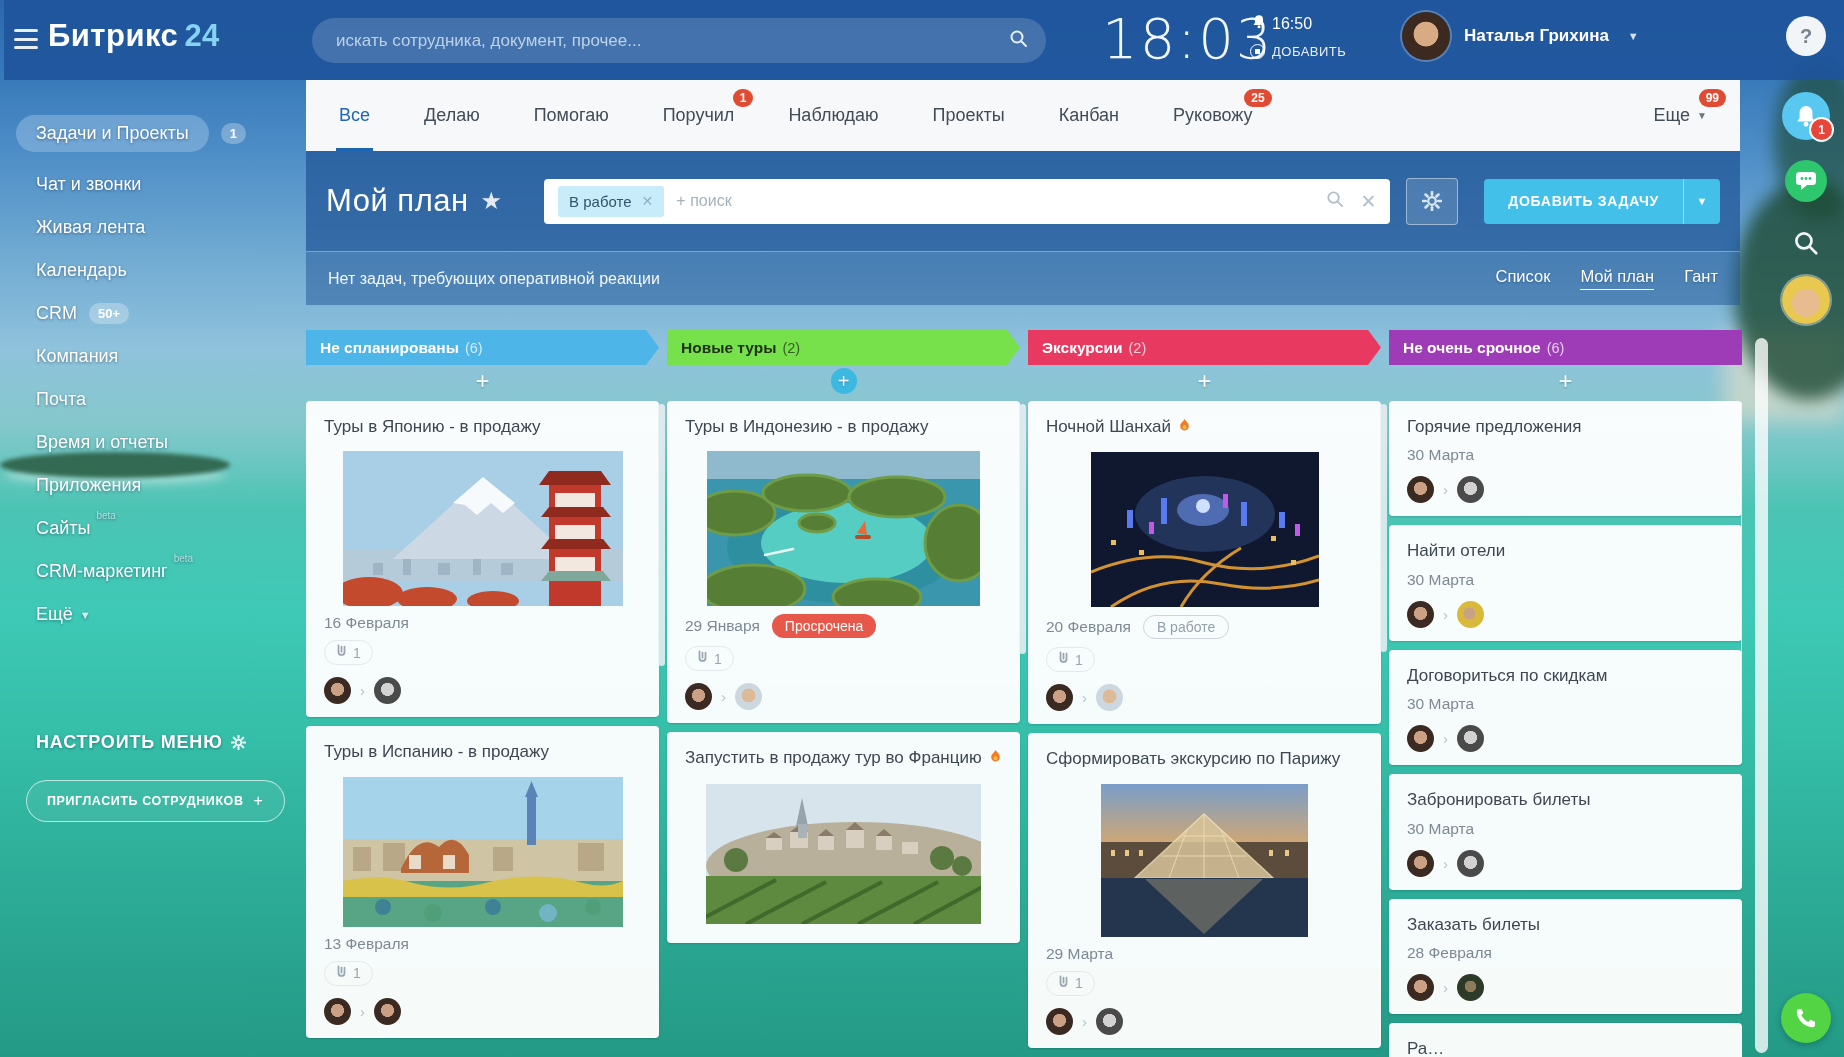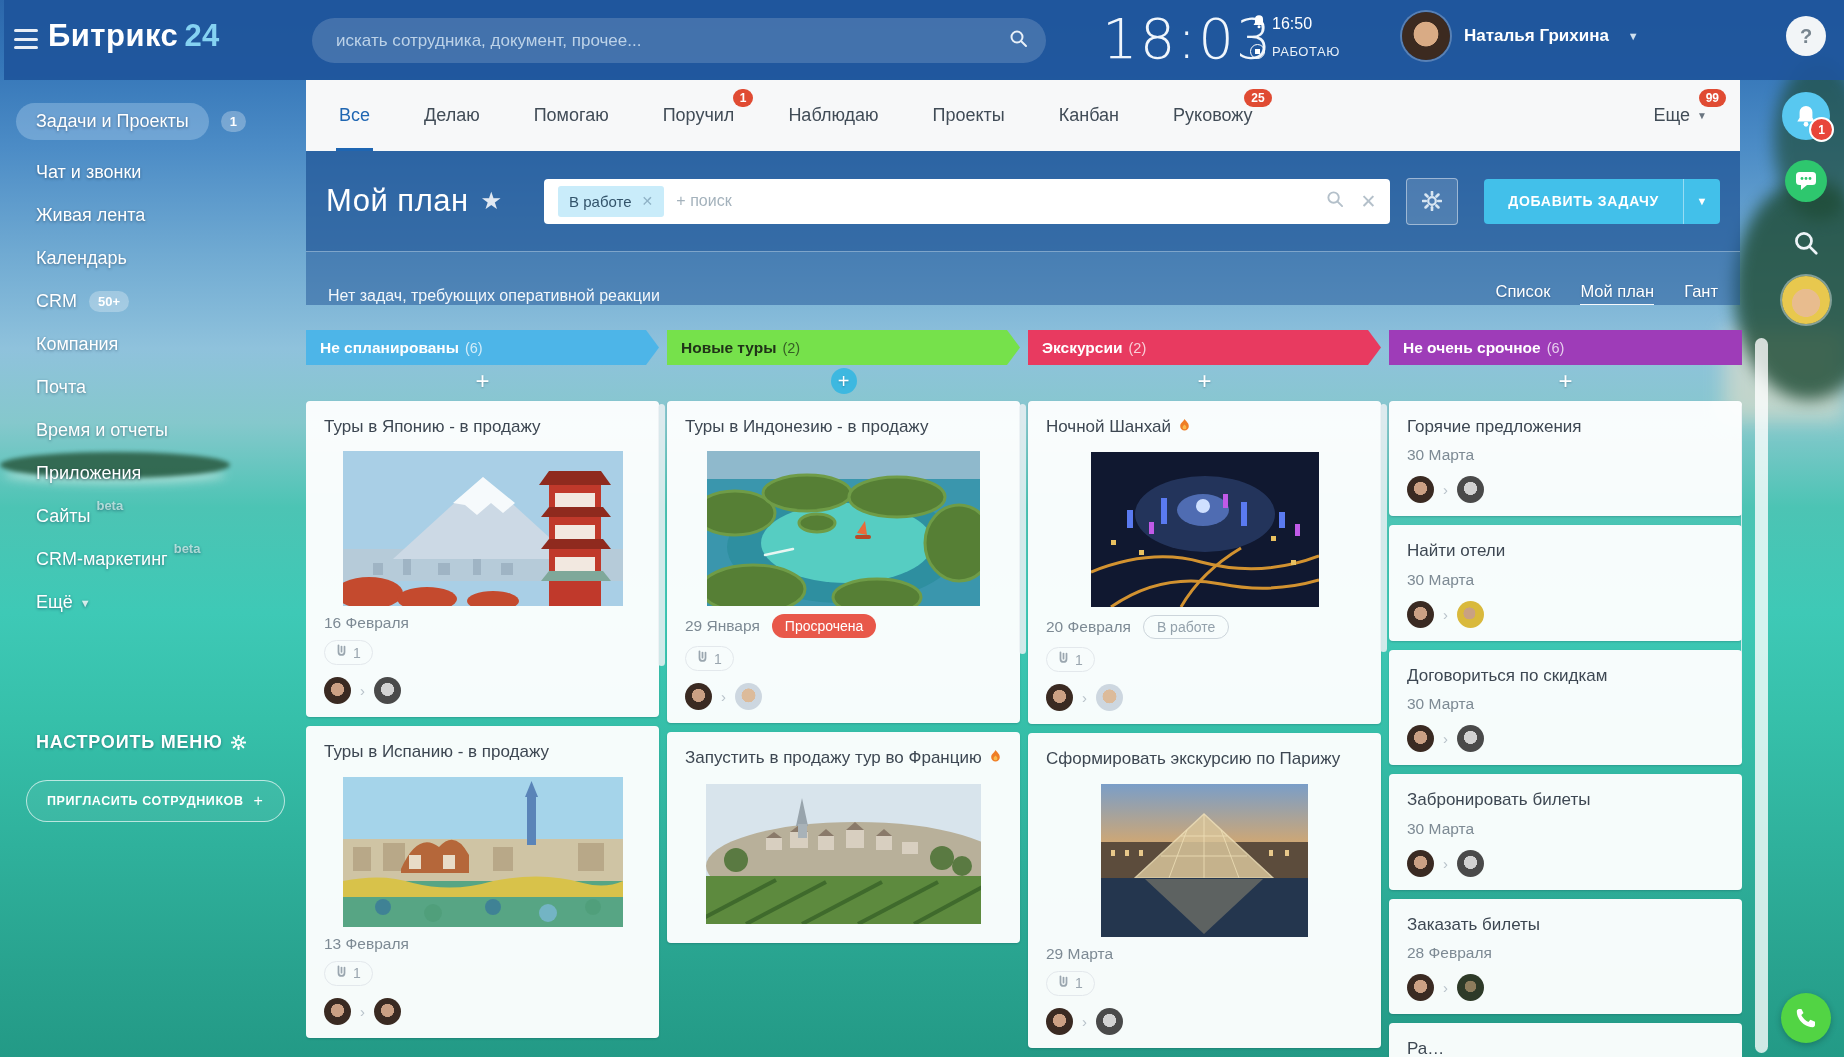"РАБОТАЮ" span { text: РАБОТАЮ -> ДОБАВИТЬ }
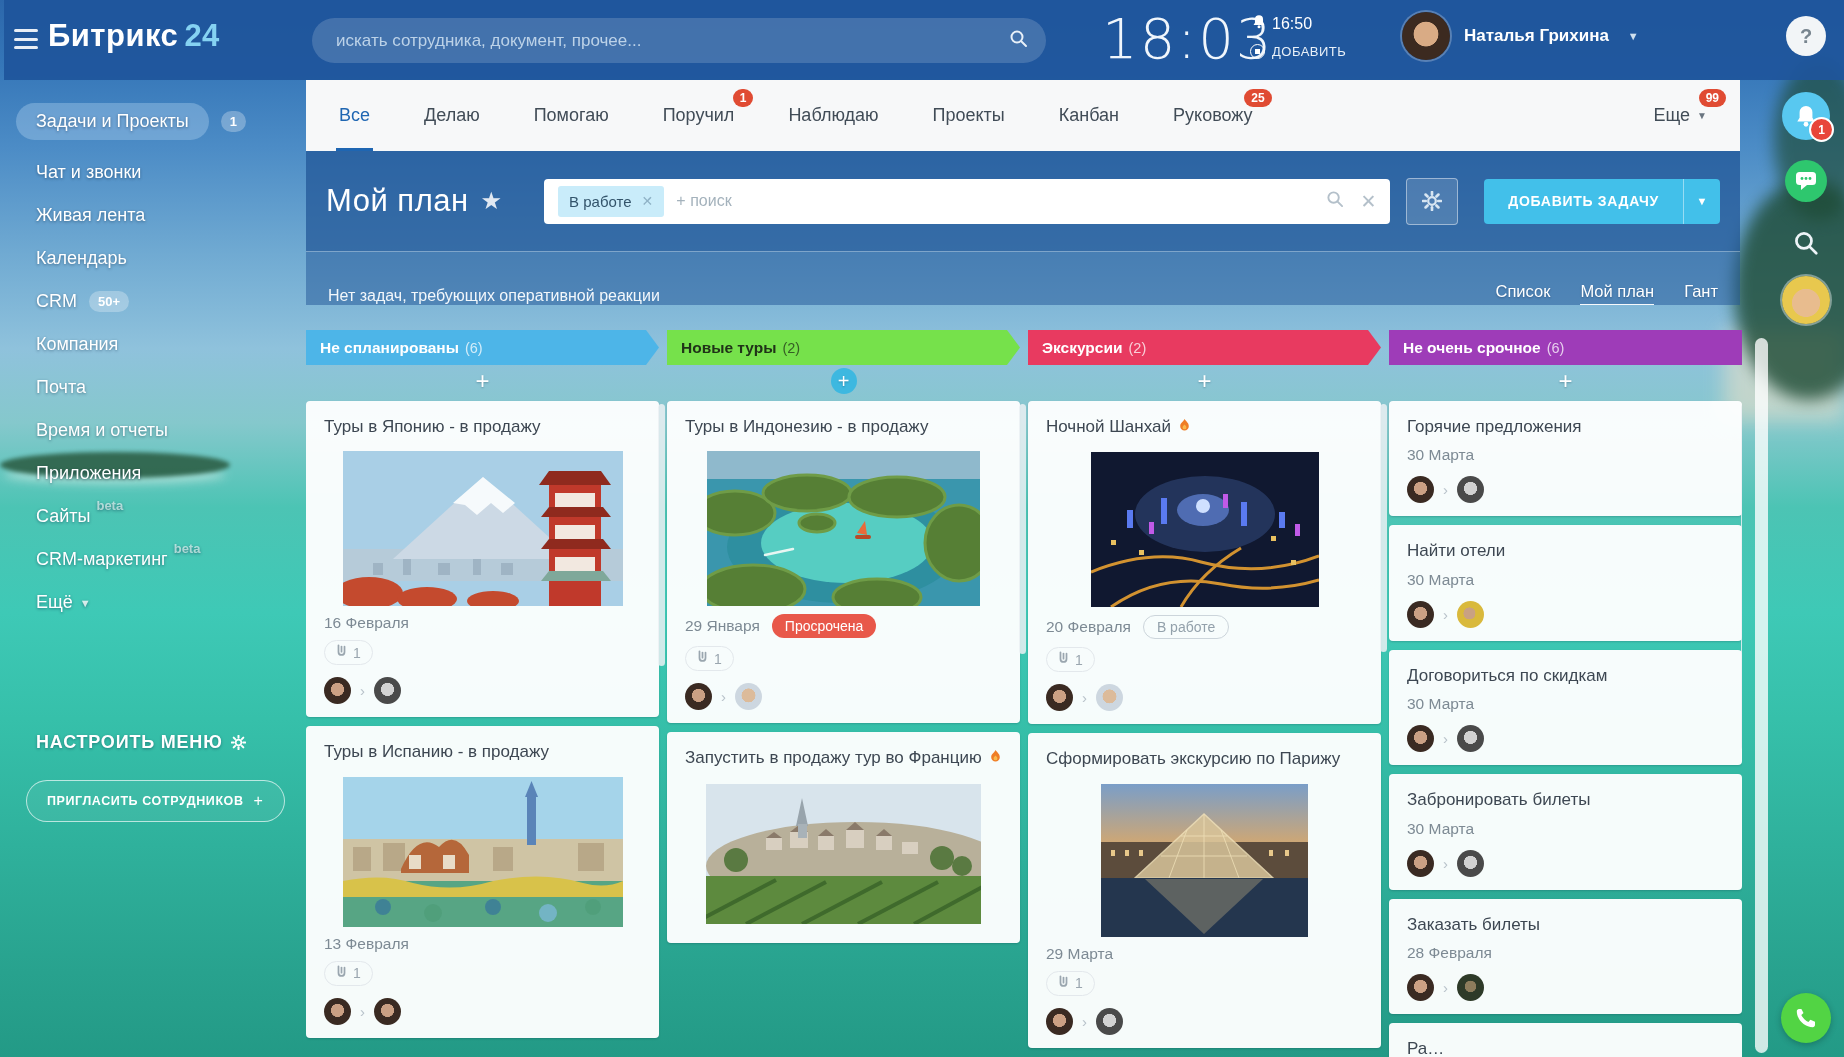"Задачи и Проекты" .sidebar { padding-top: 12px -> 24px }
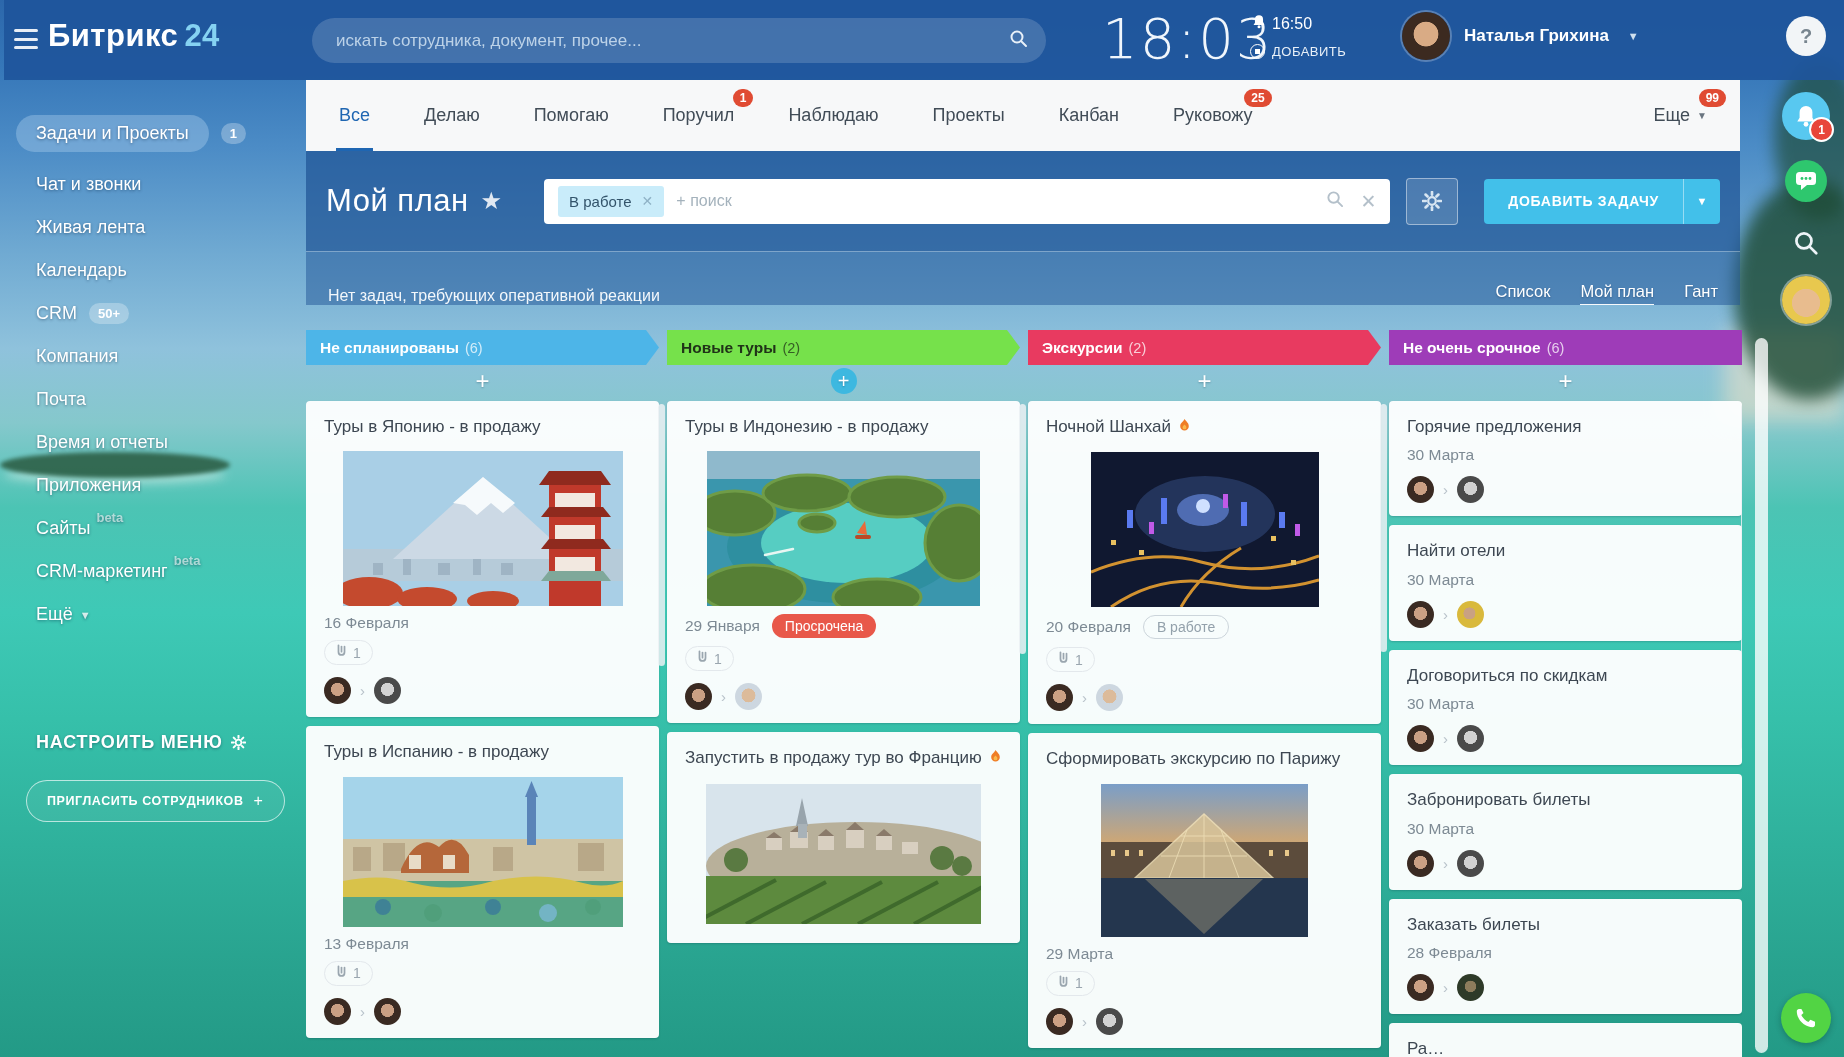"Нет задач, требующих оперативной реакции" .status-row { align-items: flex-end -> center }
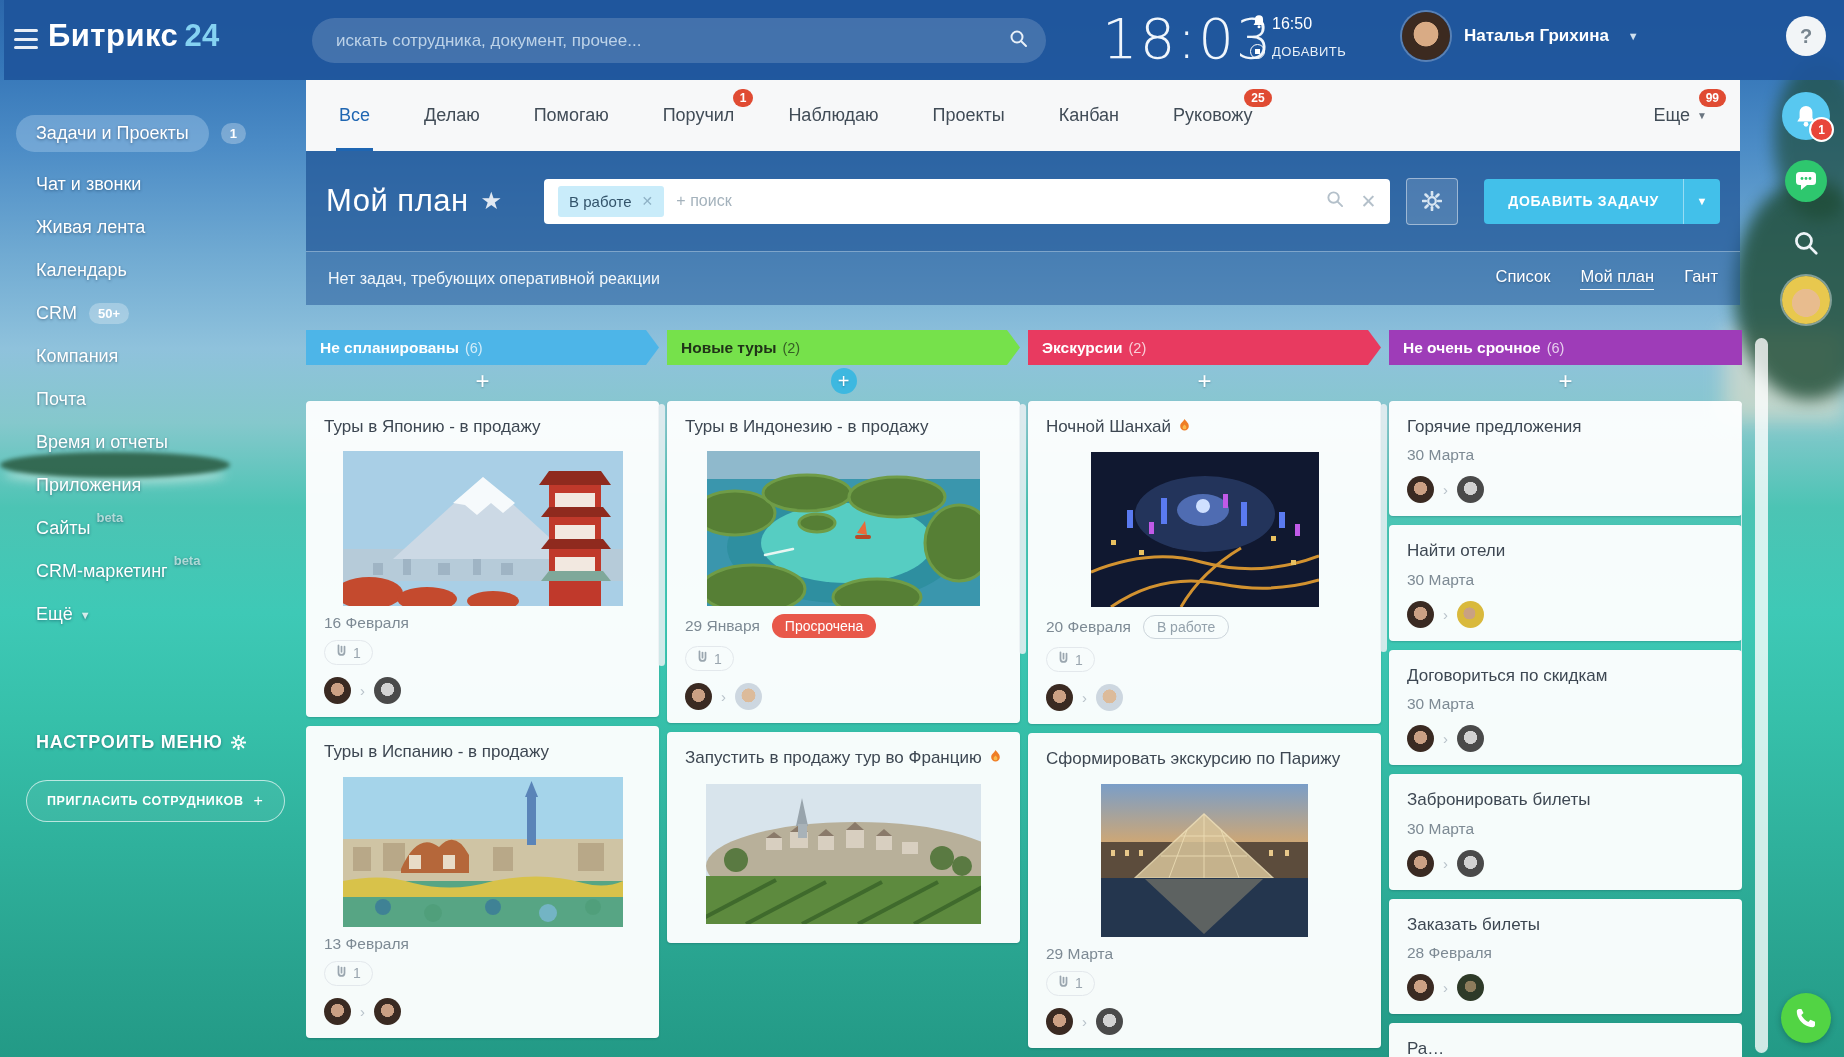"beta" .beta { font-size: 13px -> 10px; font-weight: bold -> none }
